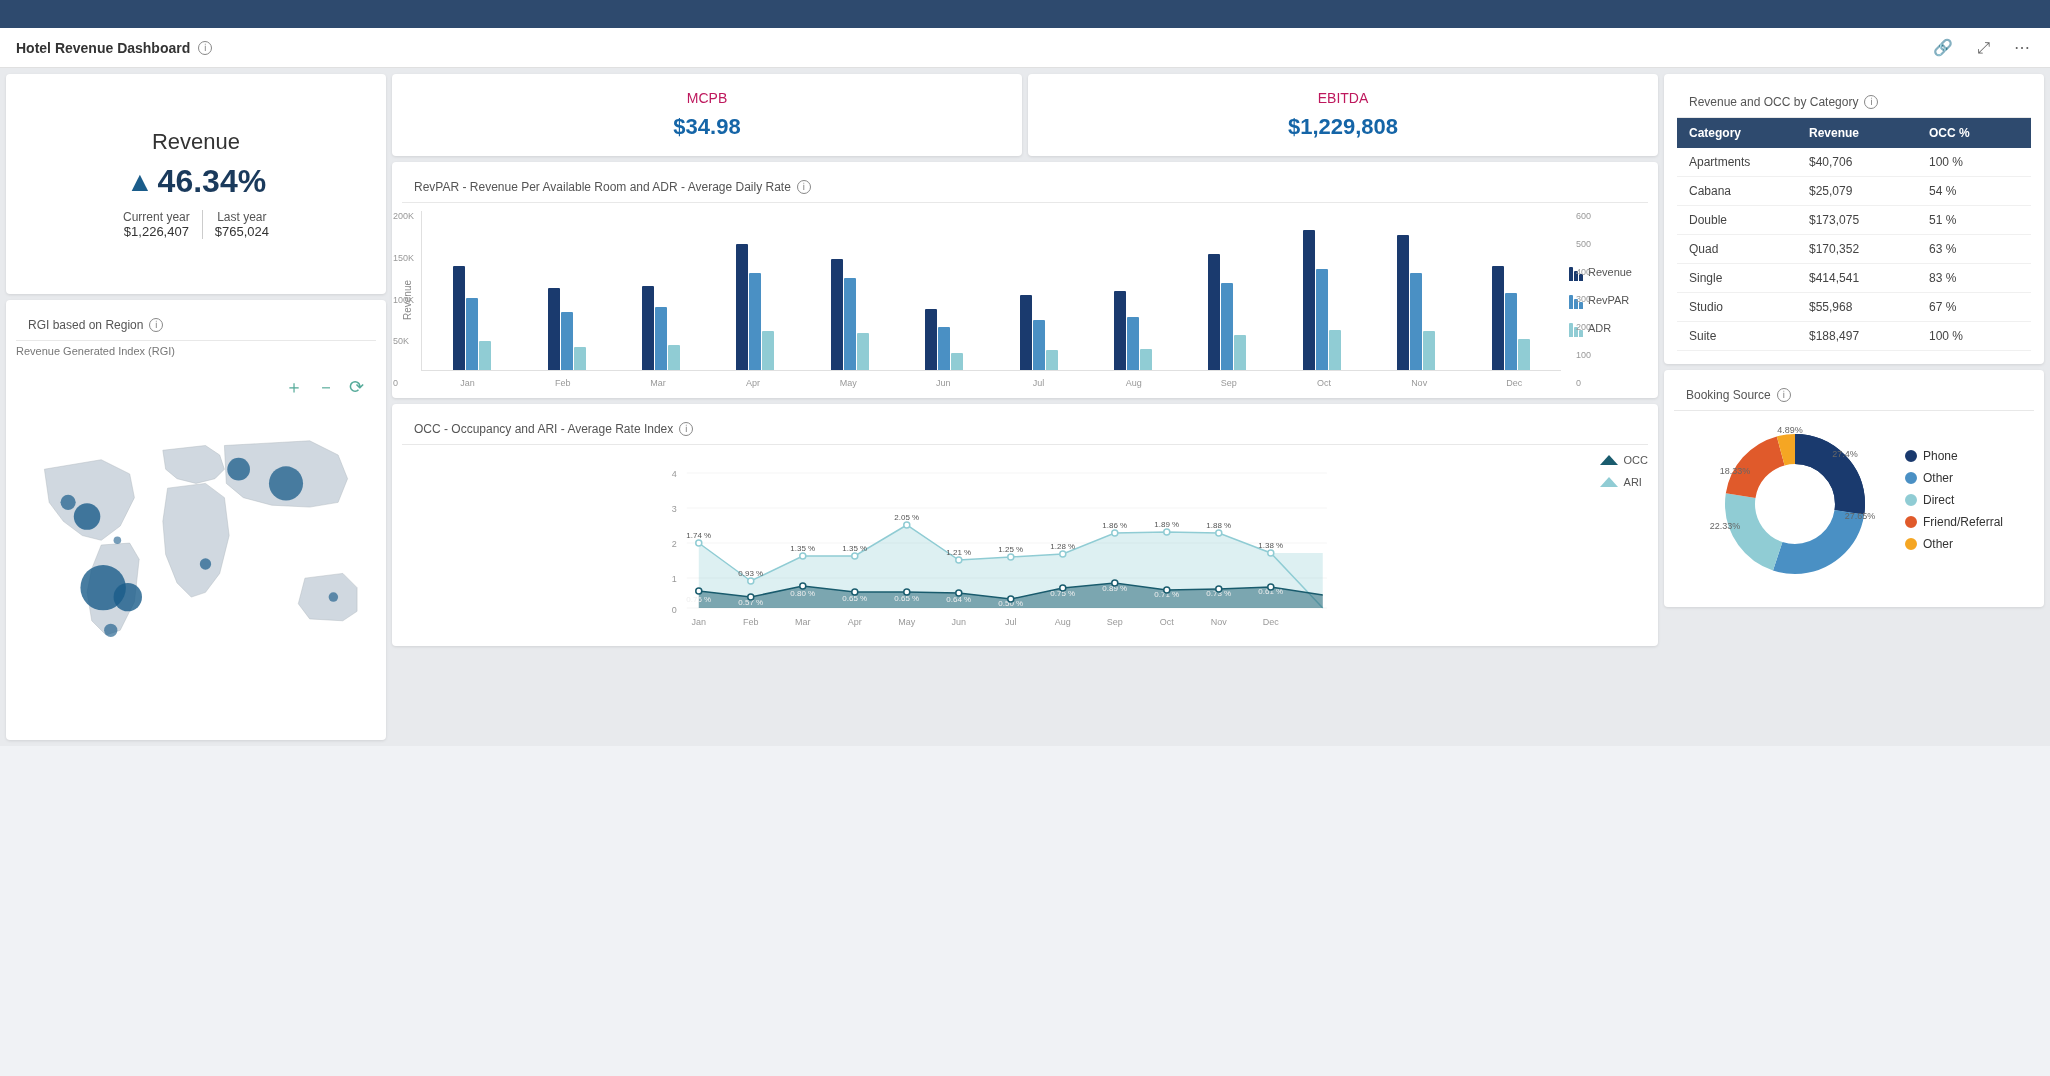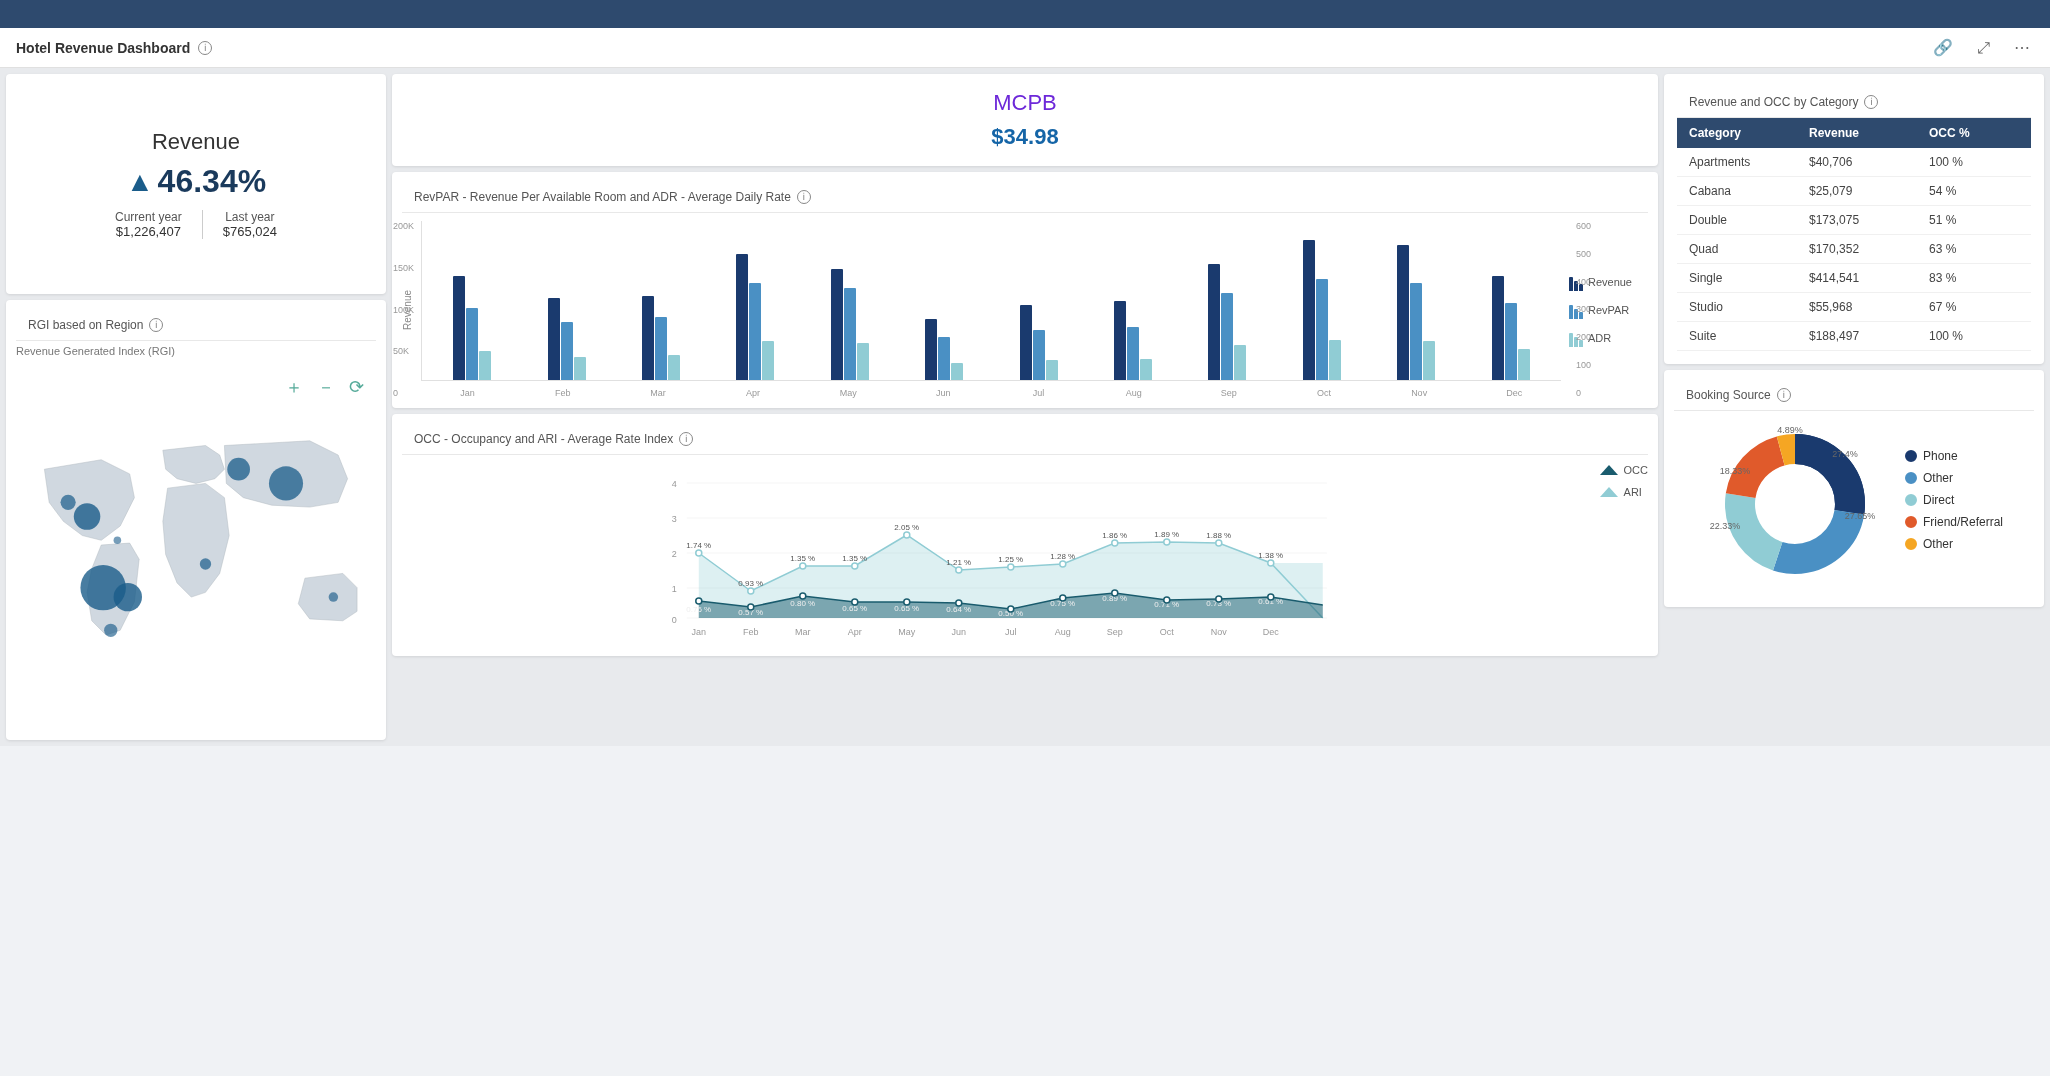"MCPB" .metric-box-label { color: #6d28d9 -> #be185d; font-size: 22px -> 14px }
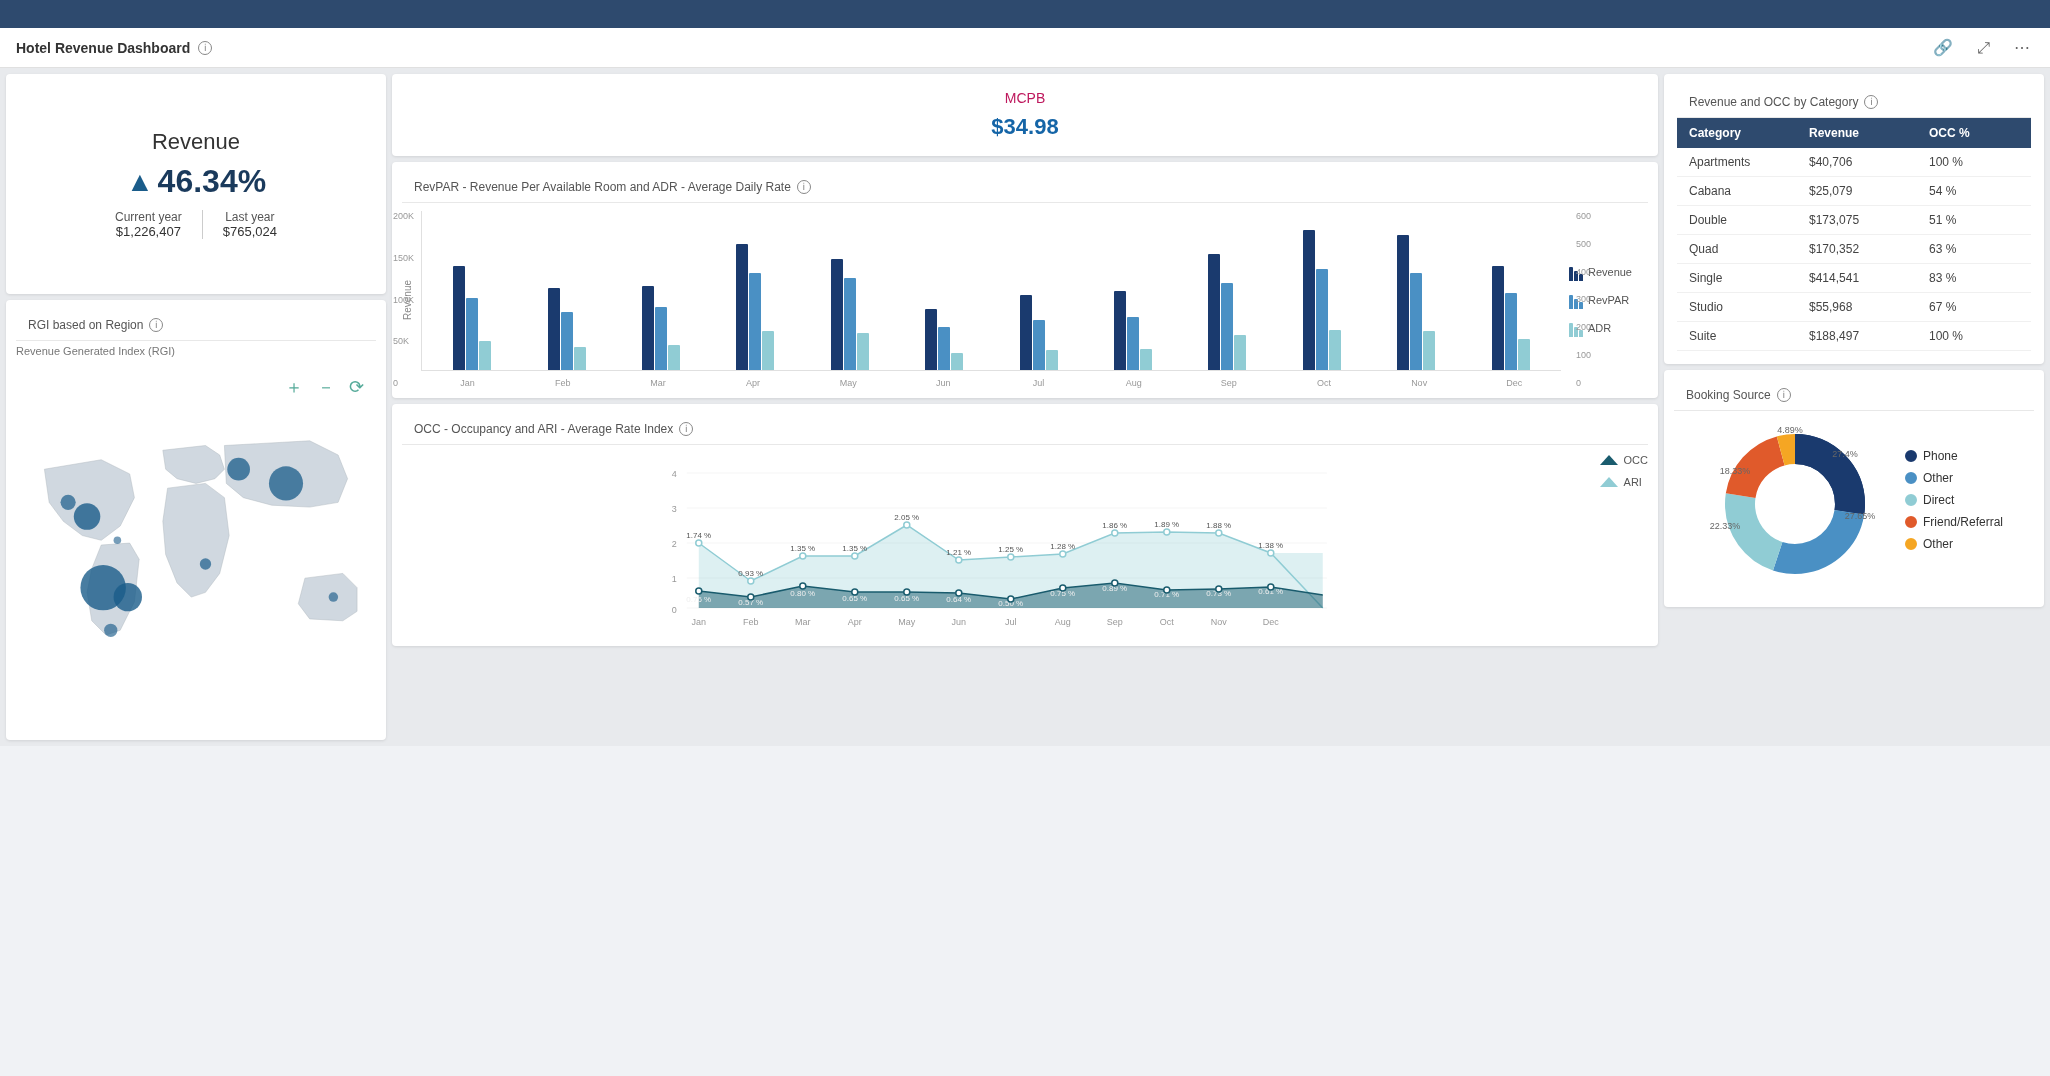"EBITDA" div.metric-box { html: none -> <div> <div>EBITDA</div> <div>$1,229,808</div> </div> }
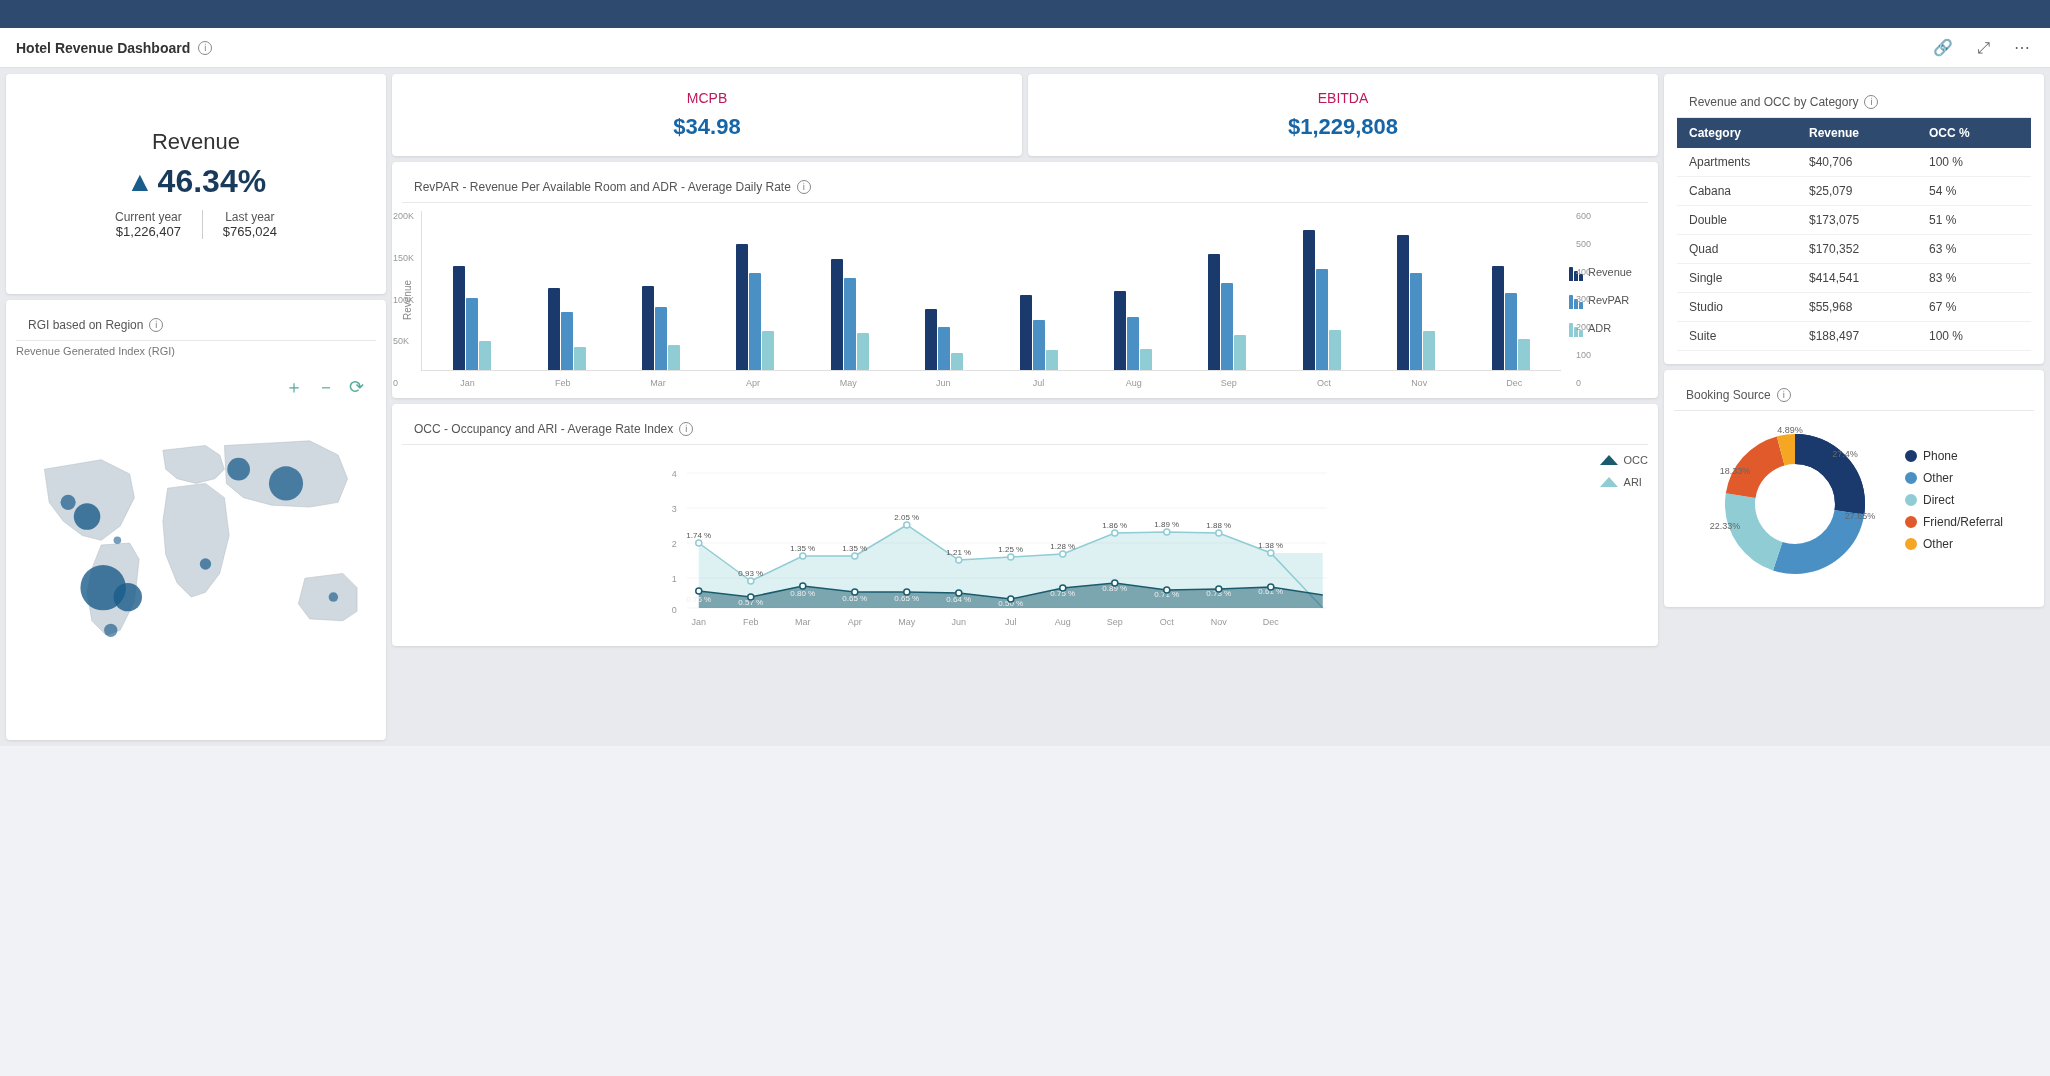"Current year" .revenue-comparison { gap: 8px -> 0 }
